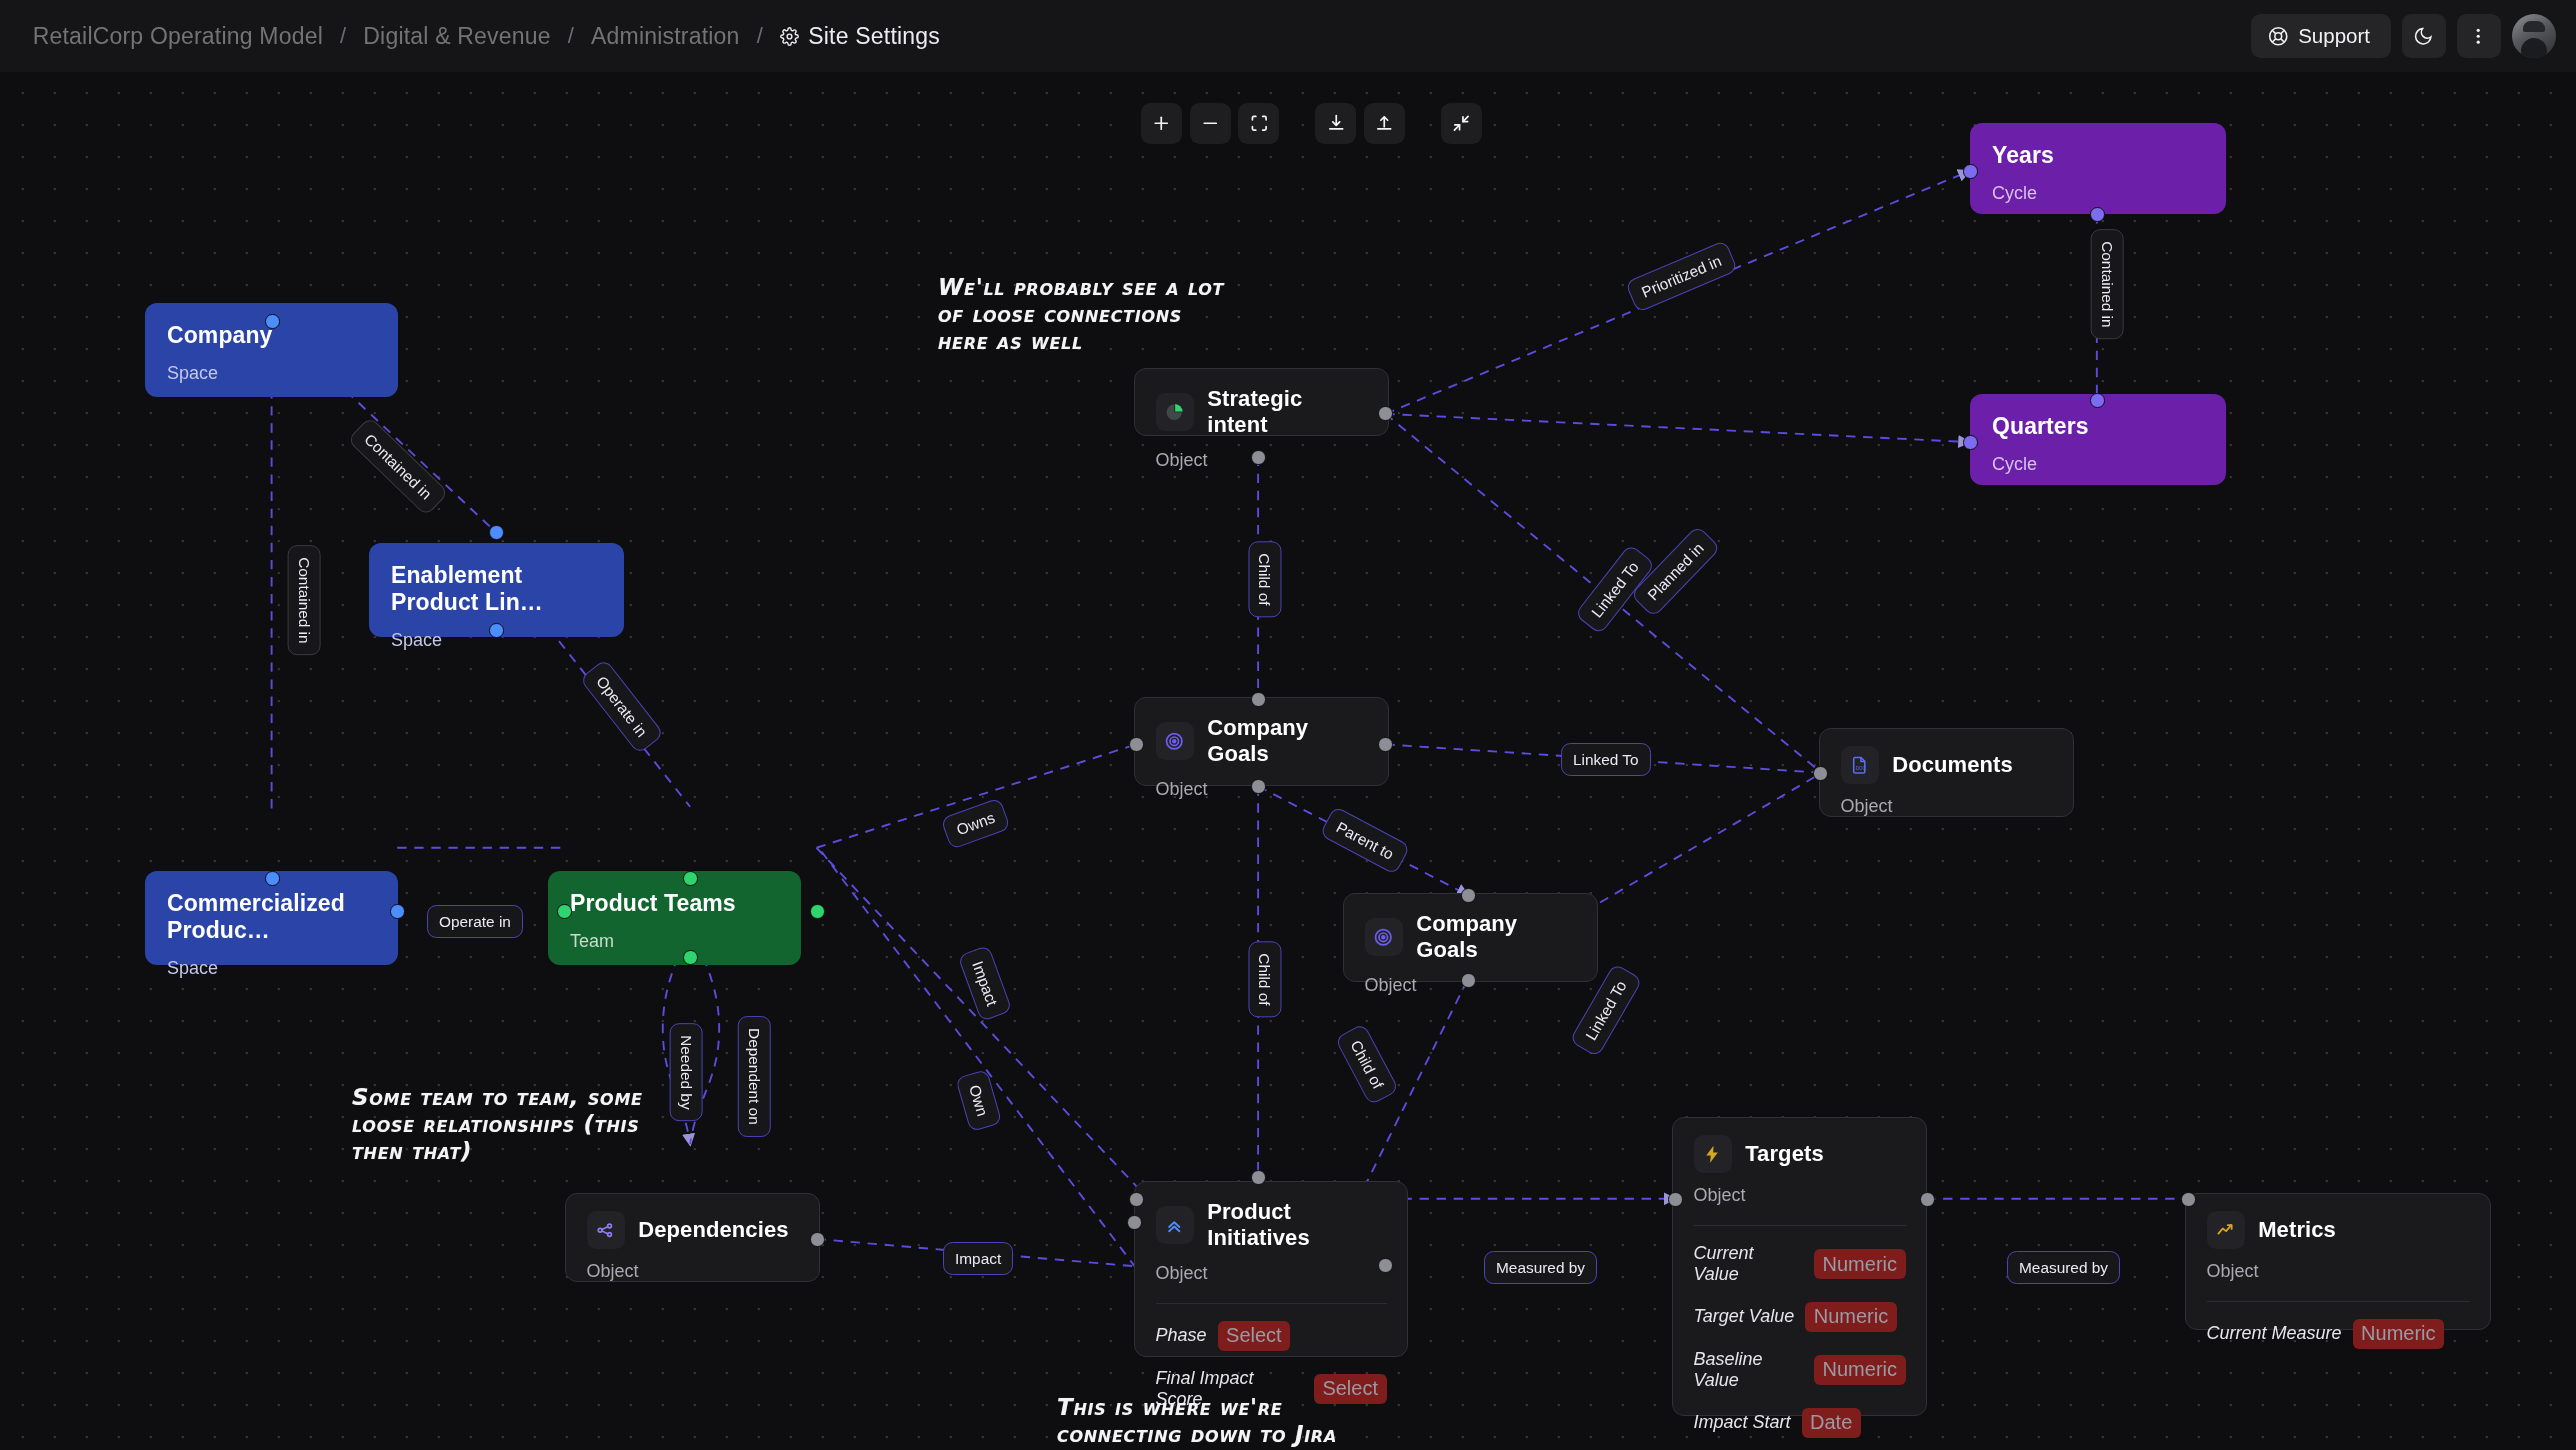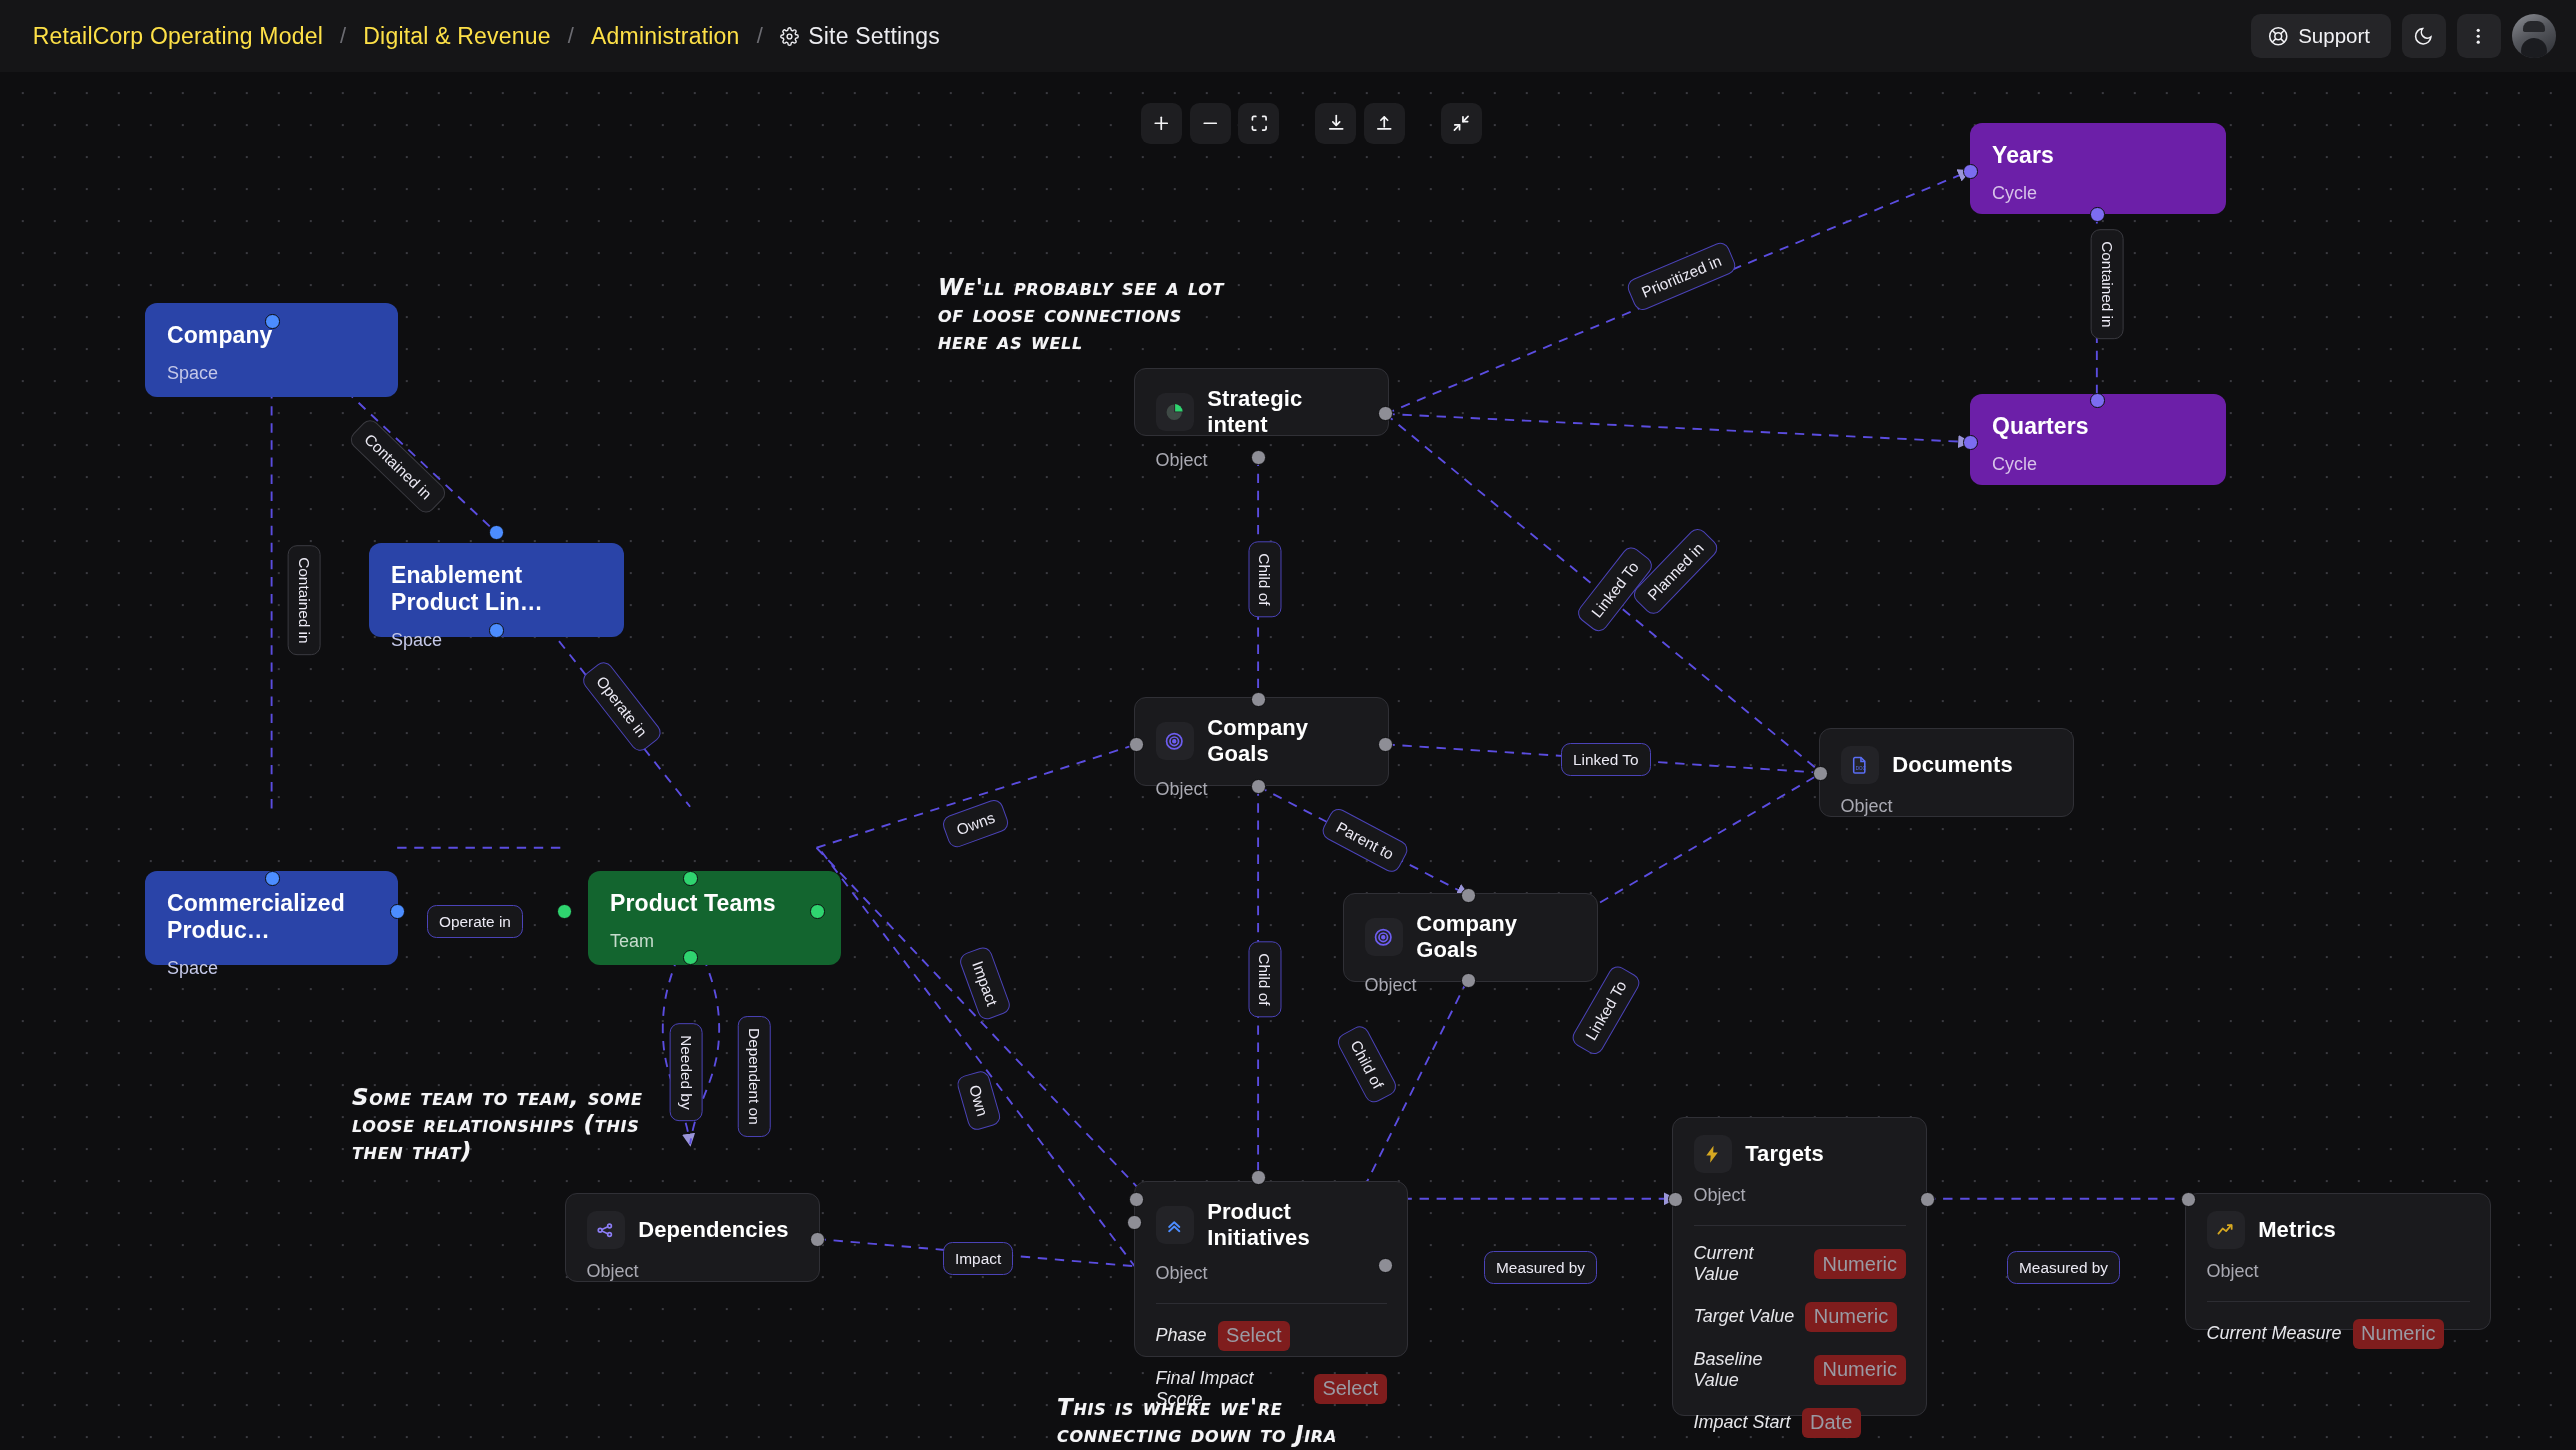"RetailCorp Operating Model" .crumb { color: #fde047 -> #737373 }
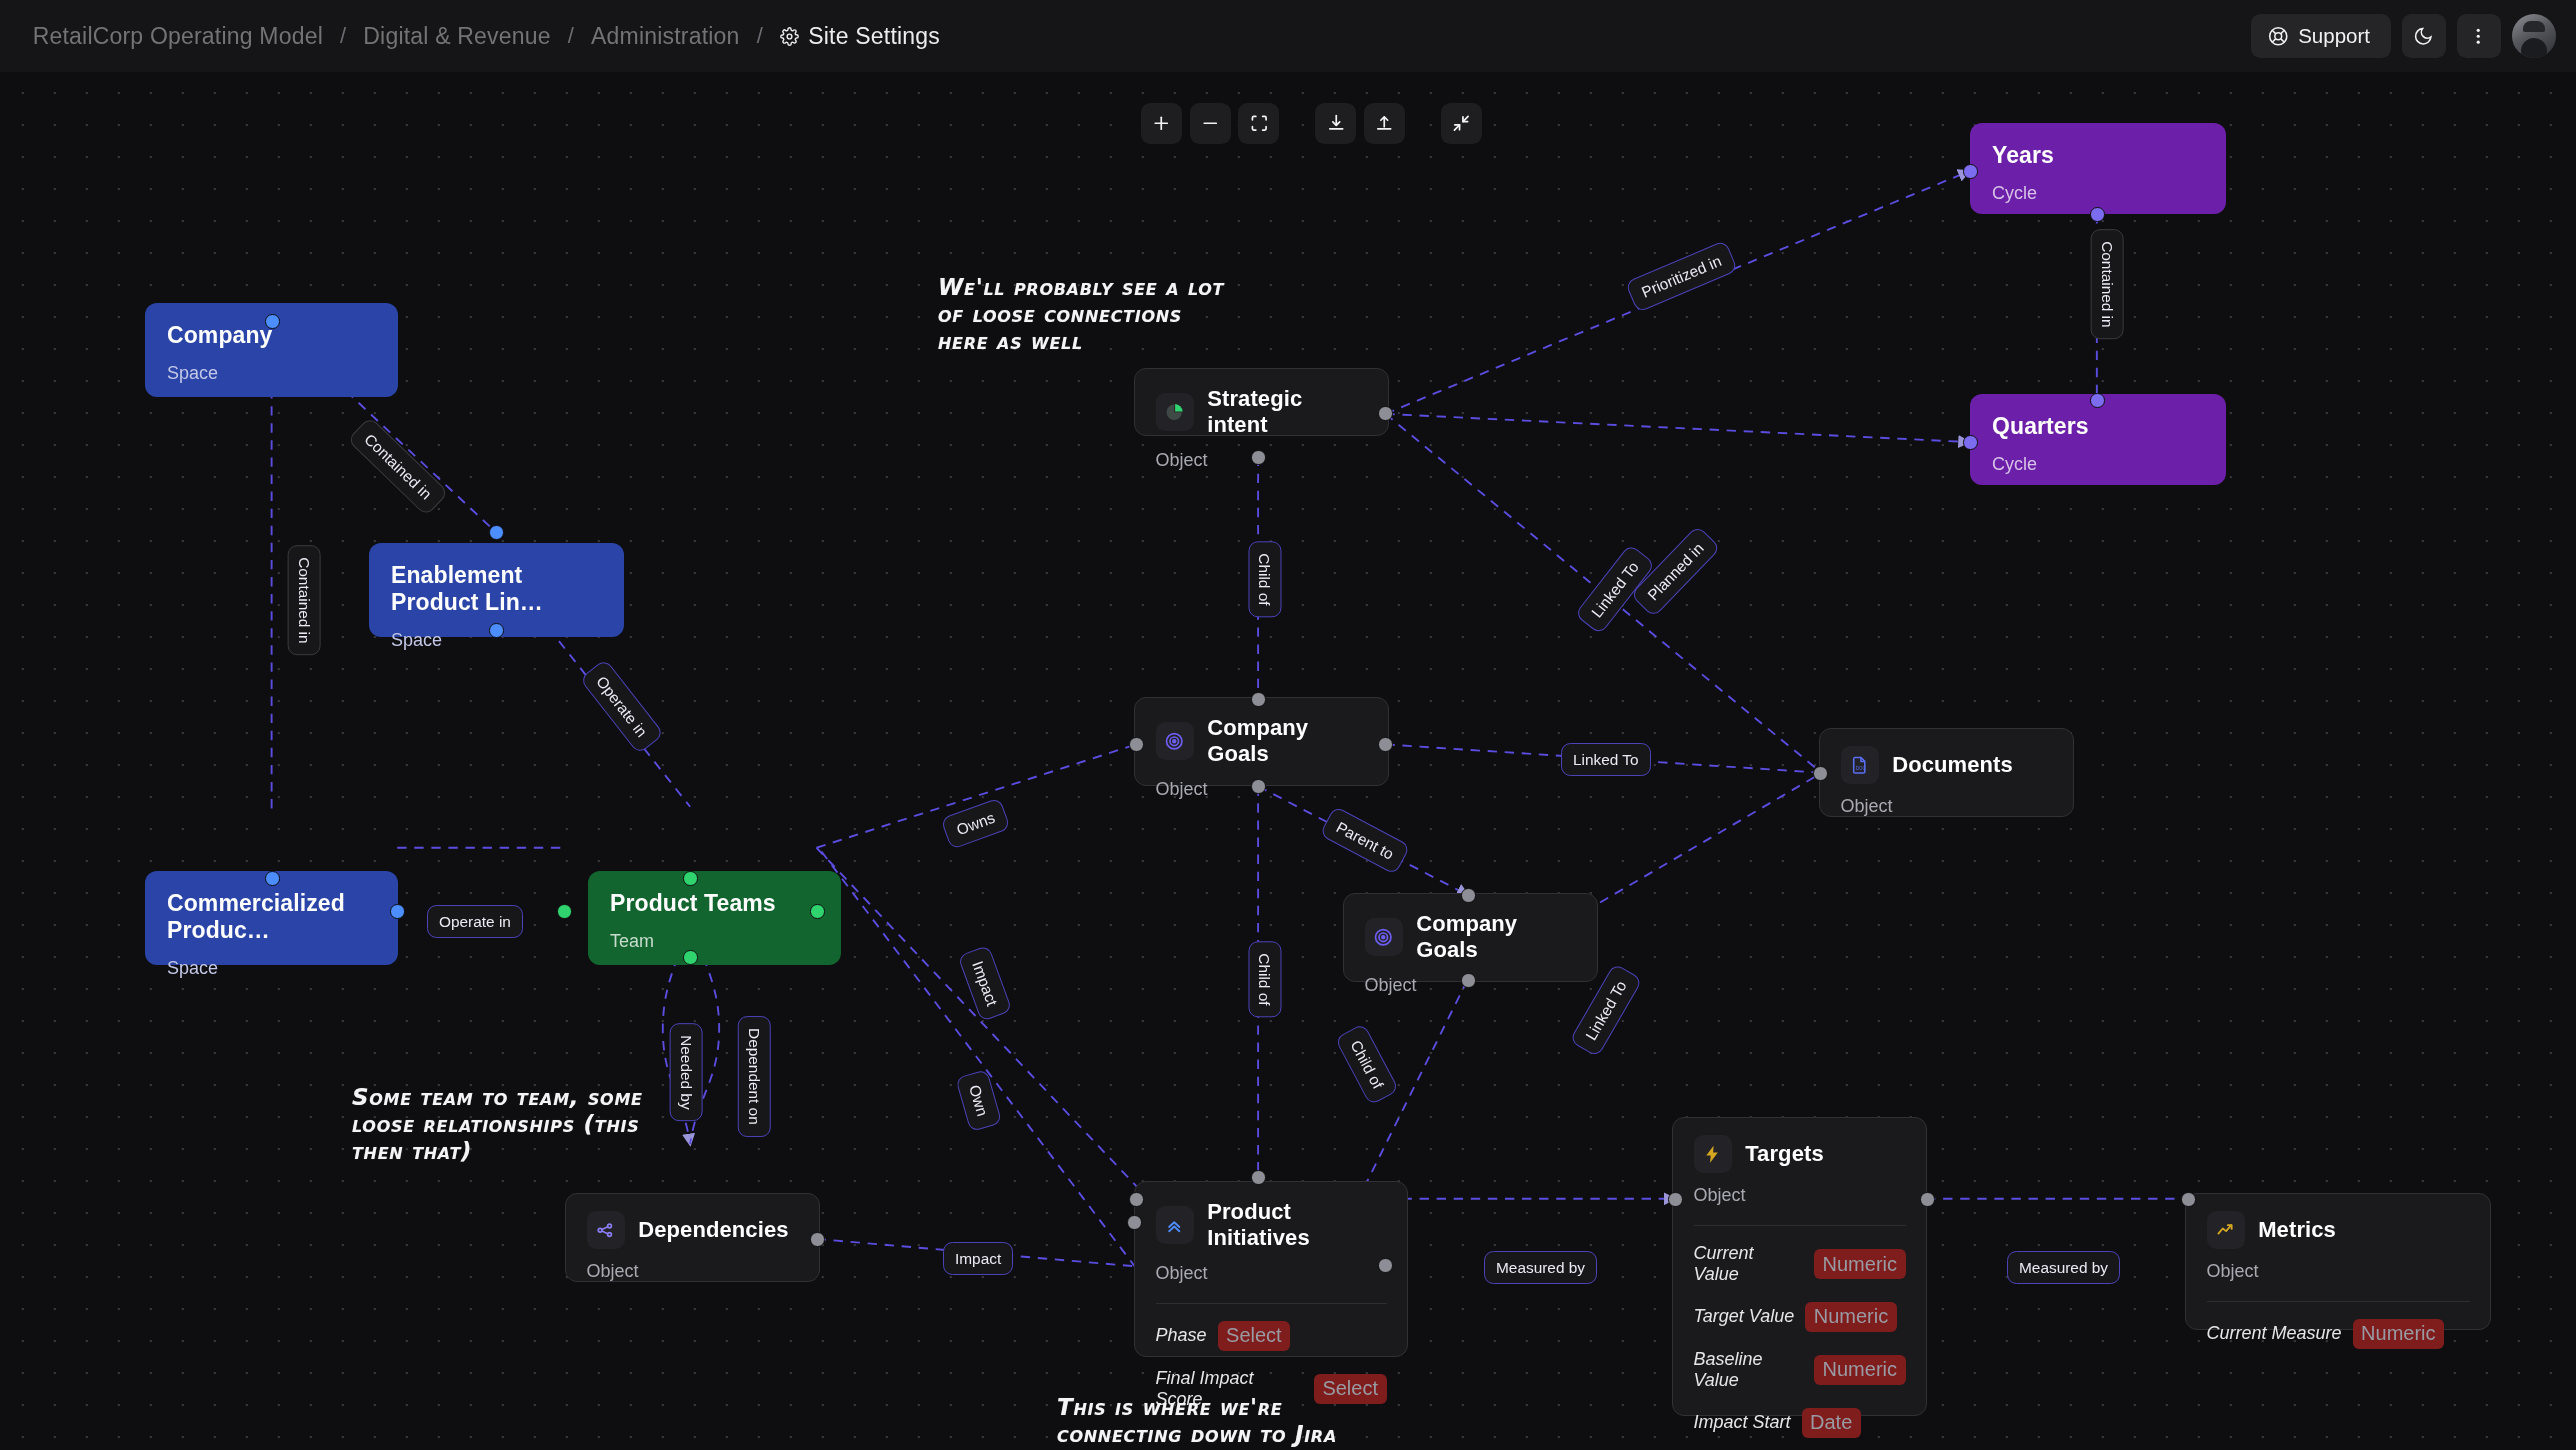"Product Teams" div.node { left: 588px -> 548px }
